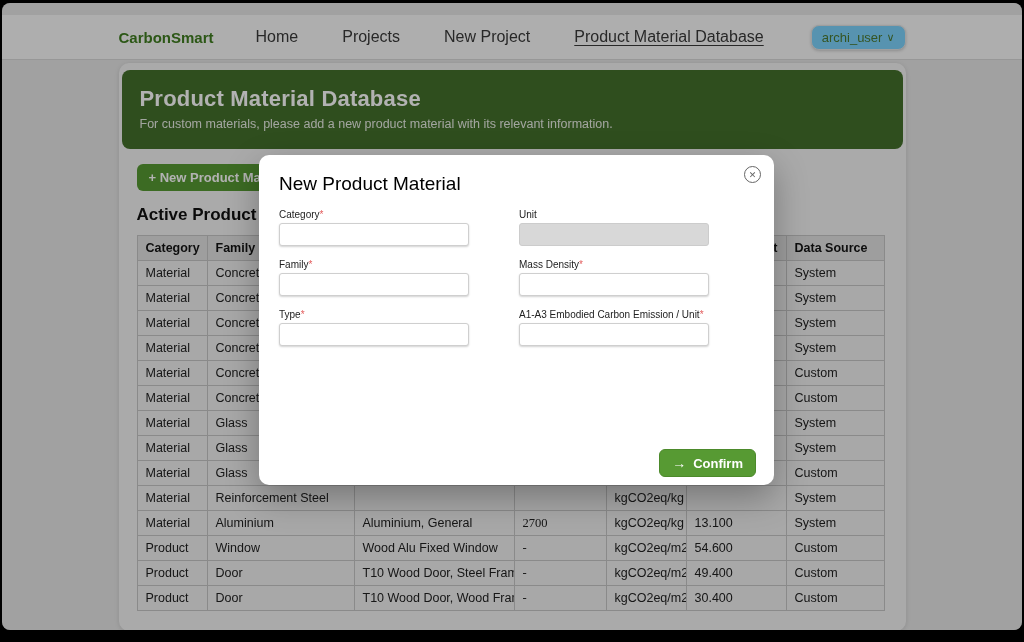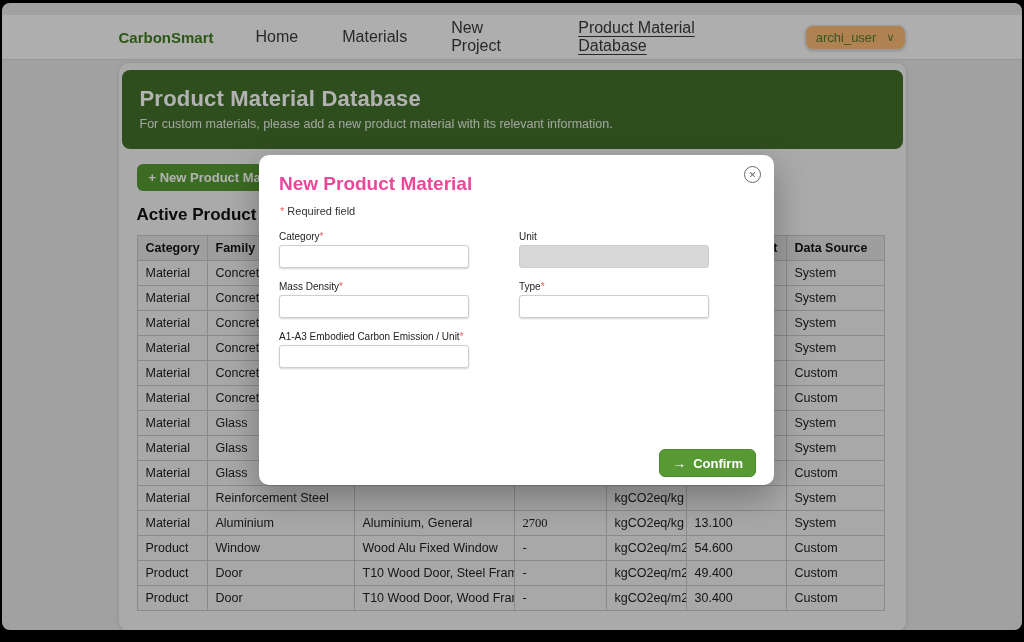"Materials" a.nav-link { text: Materials -> Projects }
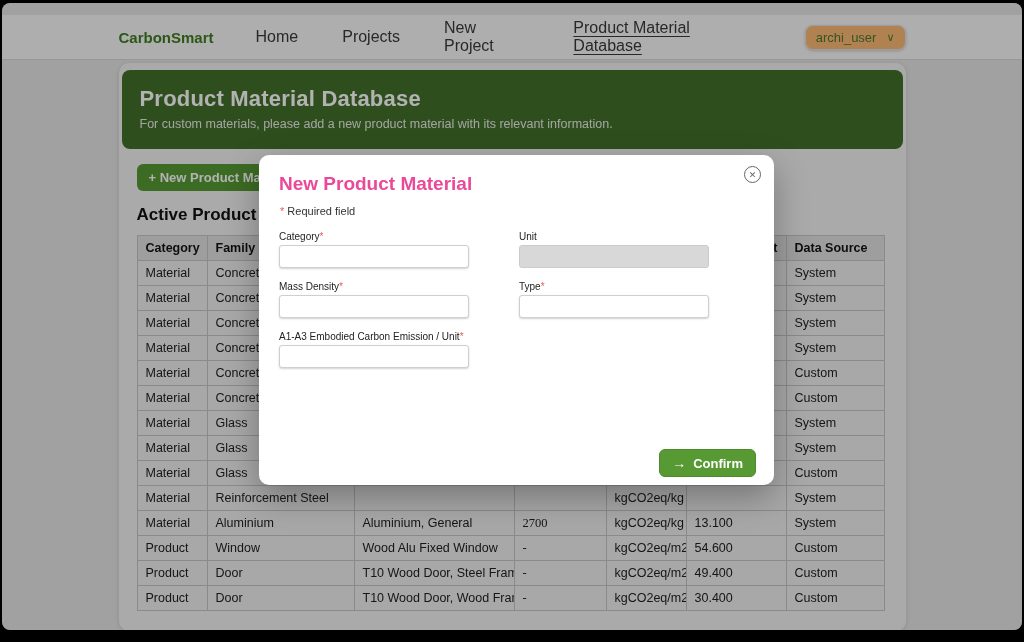"archi_user" .user-btn { background: #fdba74 -> #7dd3fc; gap: 10px -> 4px }
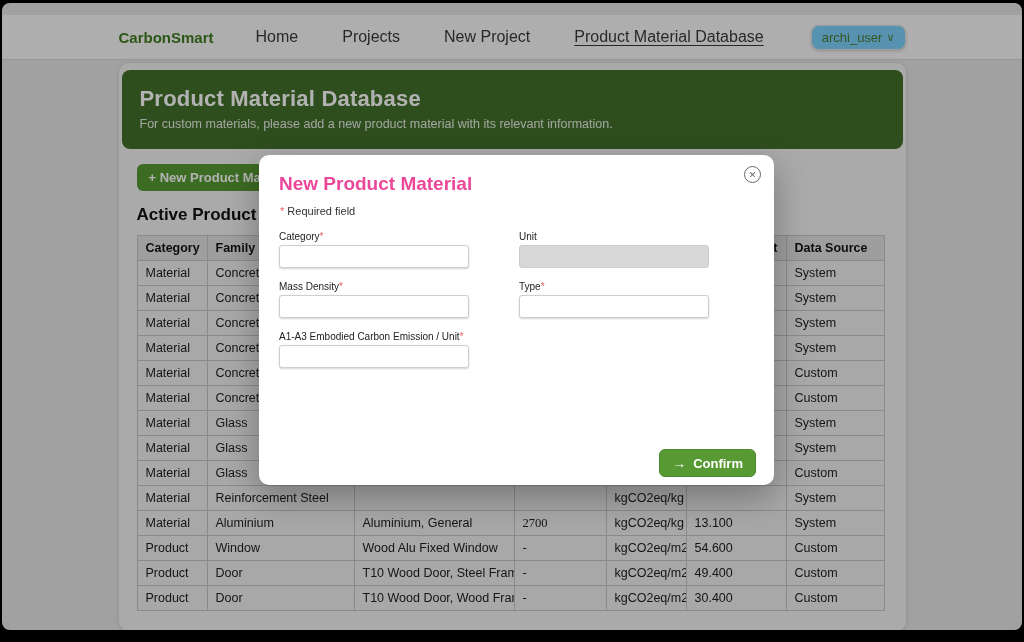"New Product Material" .modal-title { color: #ec4899 -> #000000; font-weight: bold -> normal }
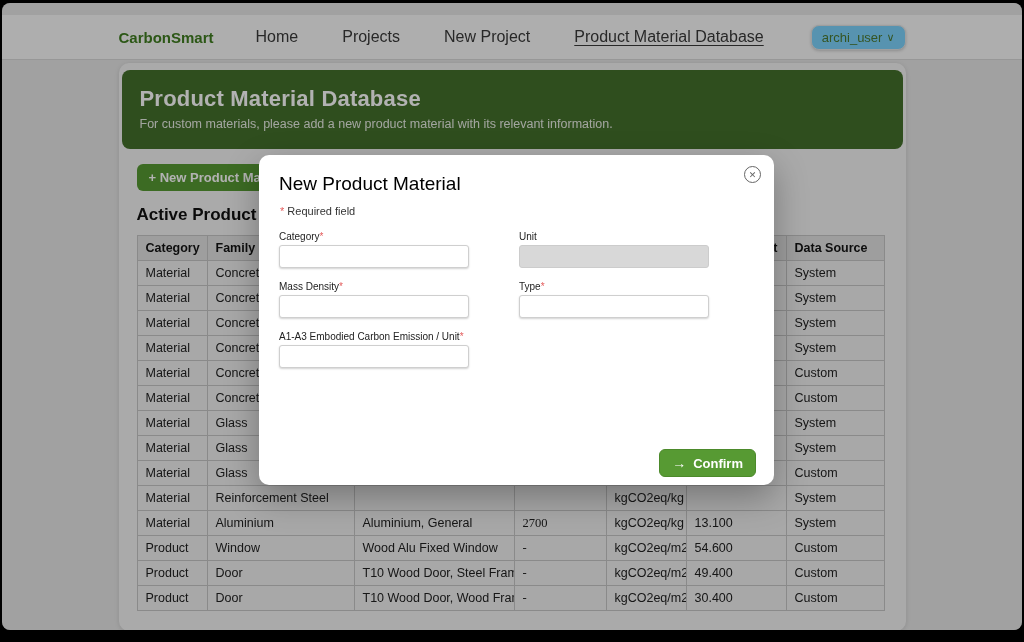"* Required field" div.req-note { html: <div><span>*</span> <span>Required field</span></div> -> none }
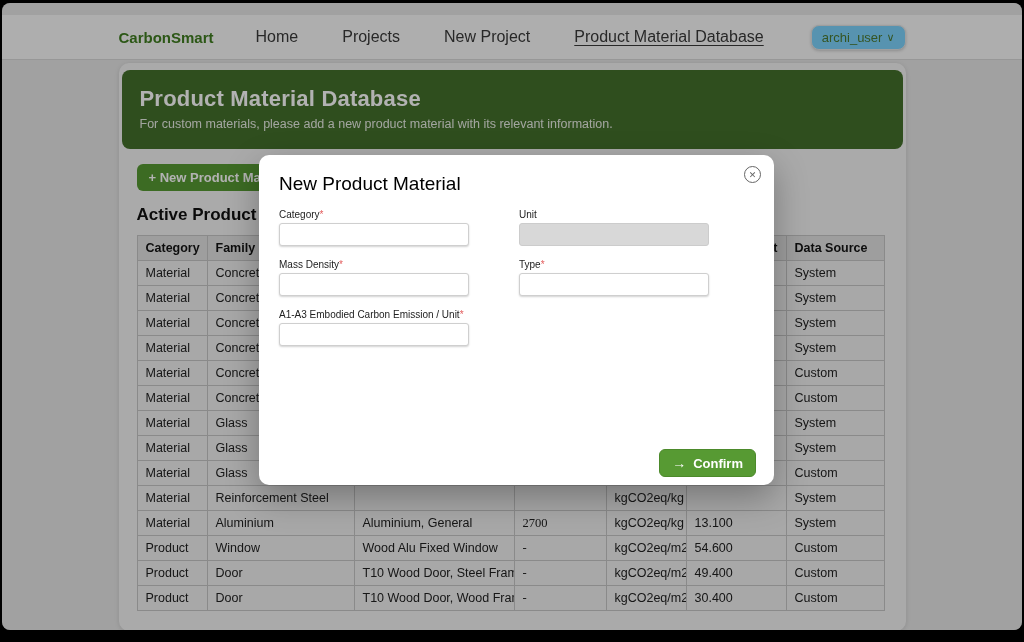"Family*" div.fld { html: none -> <div> <div><span>Family</span><span>*</span></div> <input> </div> }
